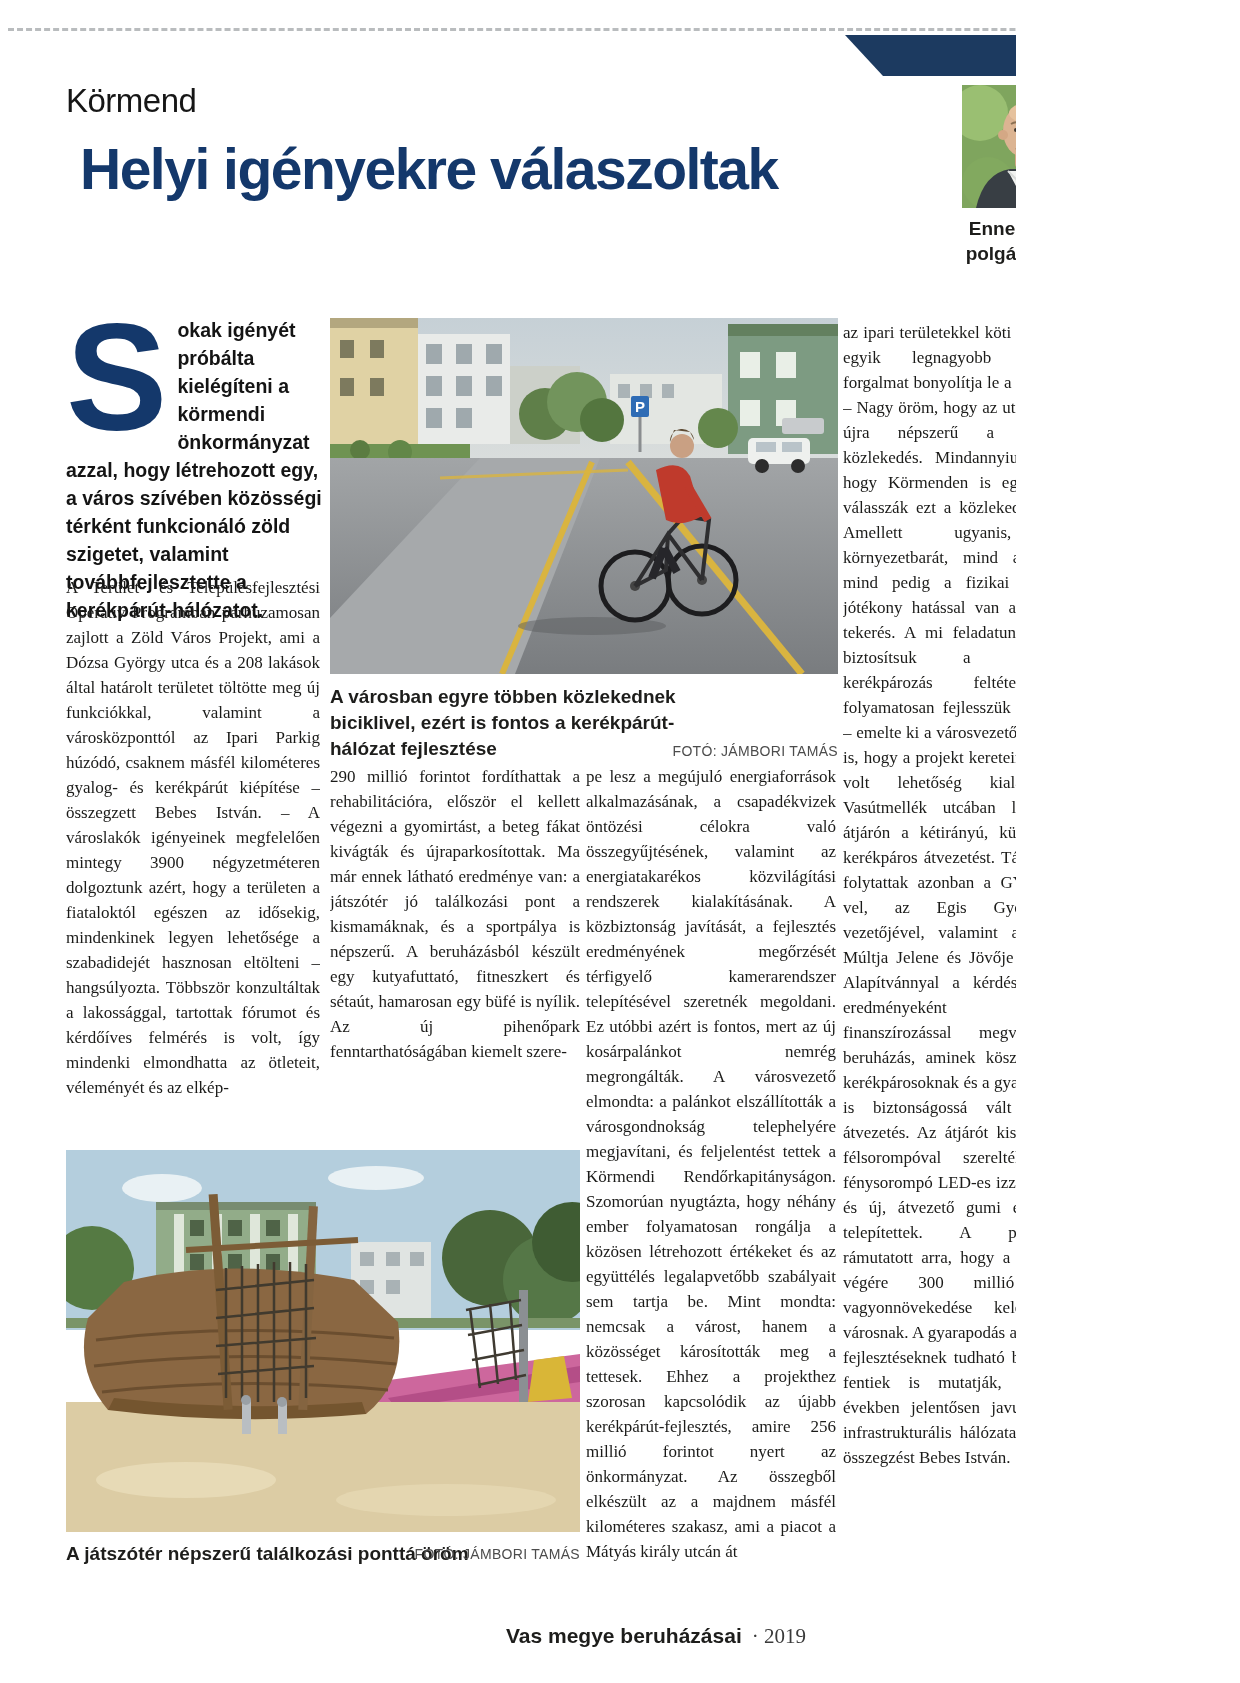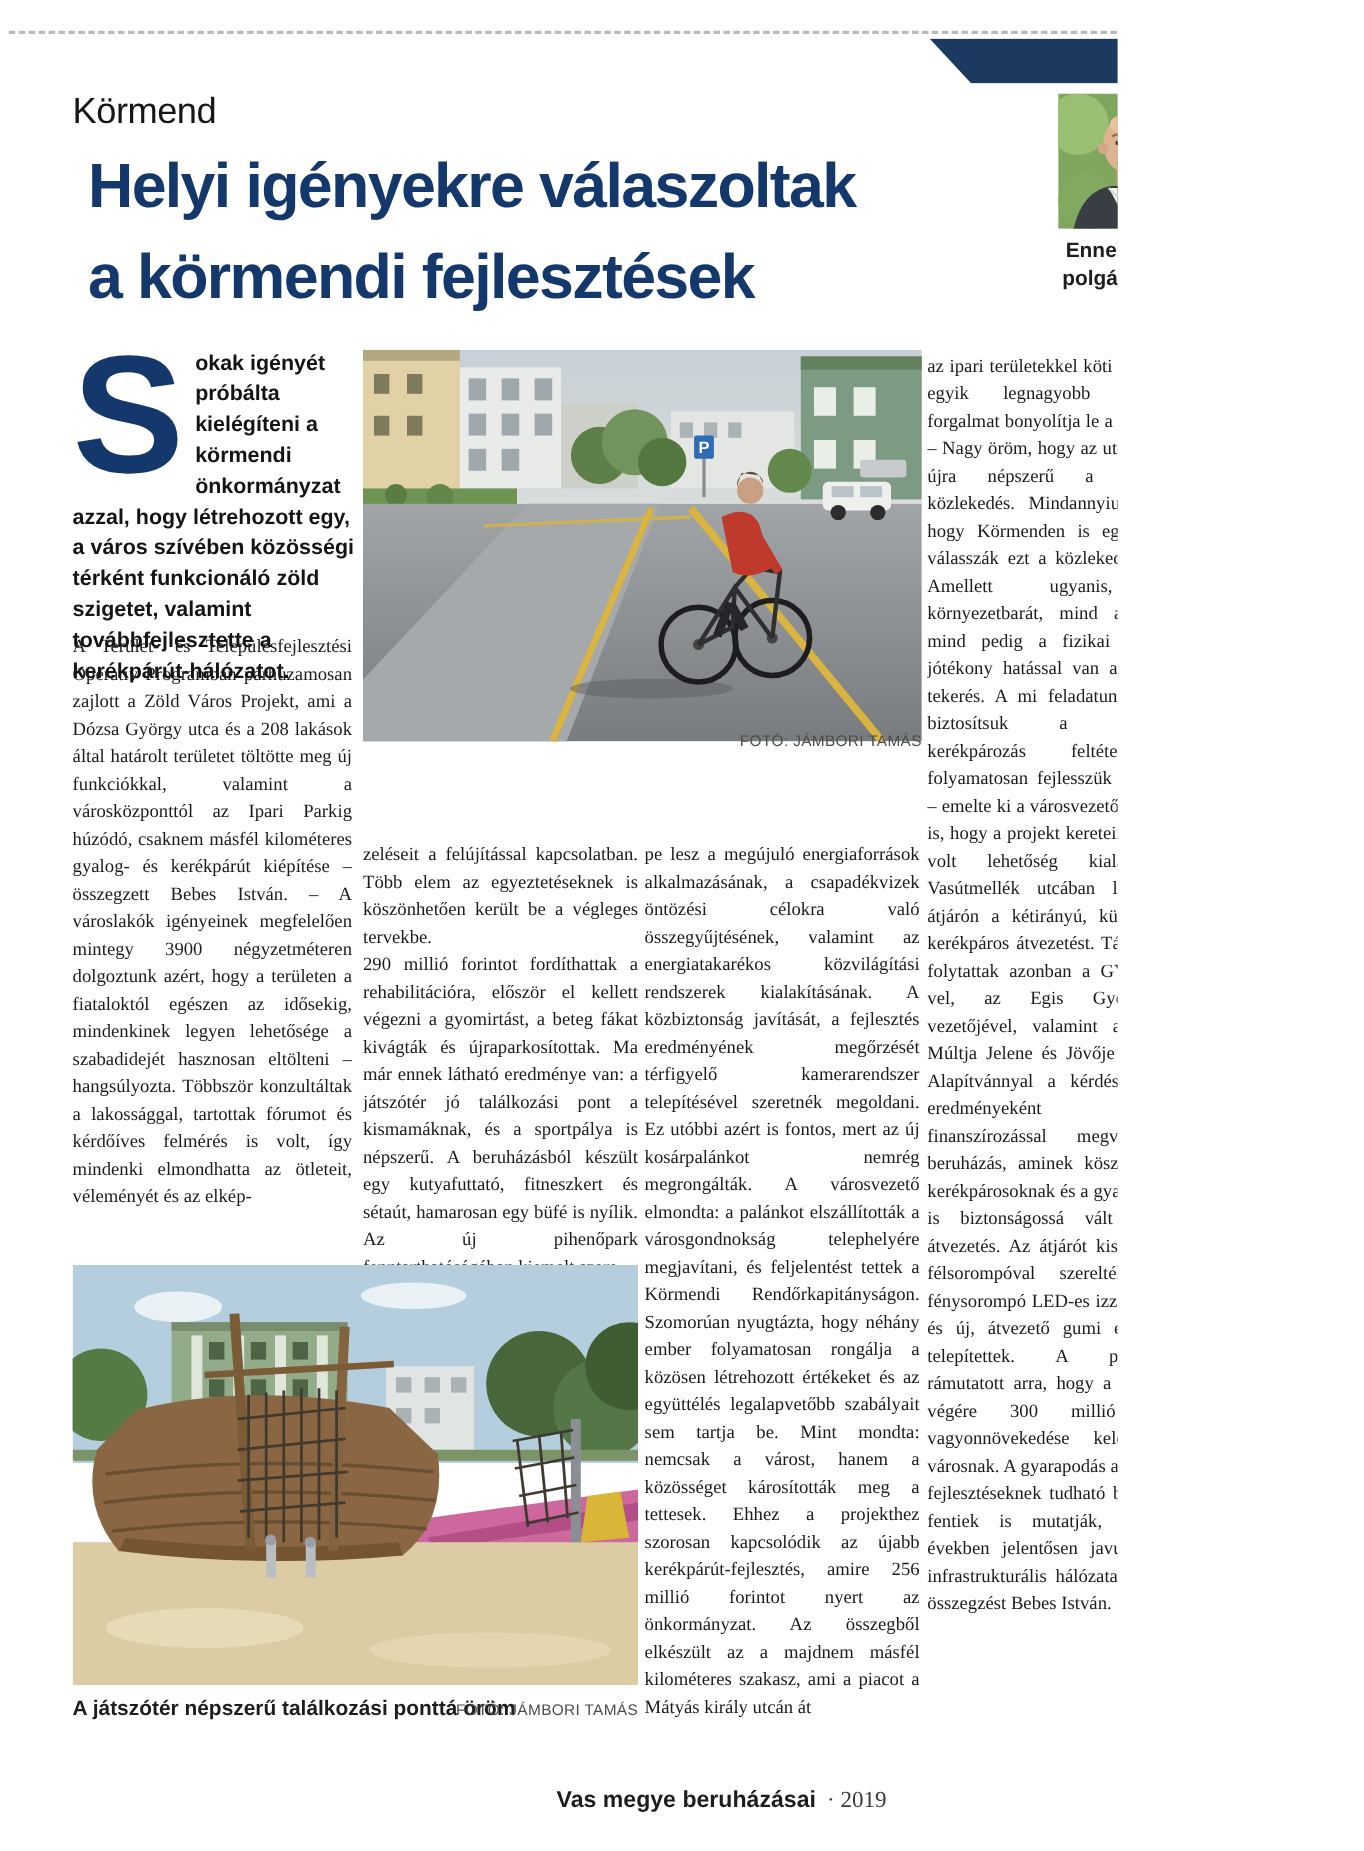"a körmendi fejlesztések" span { html: <span>a körmendi fejlesztések</span> -> none }
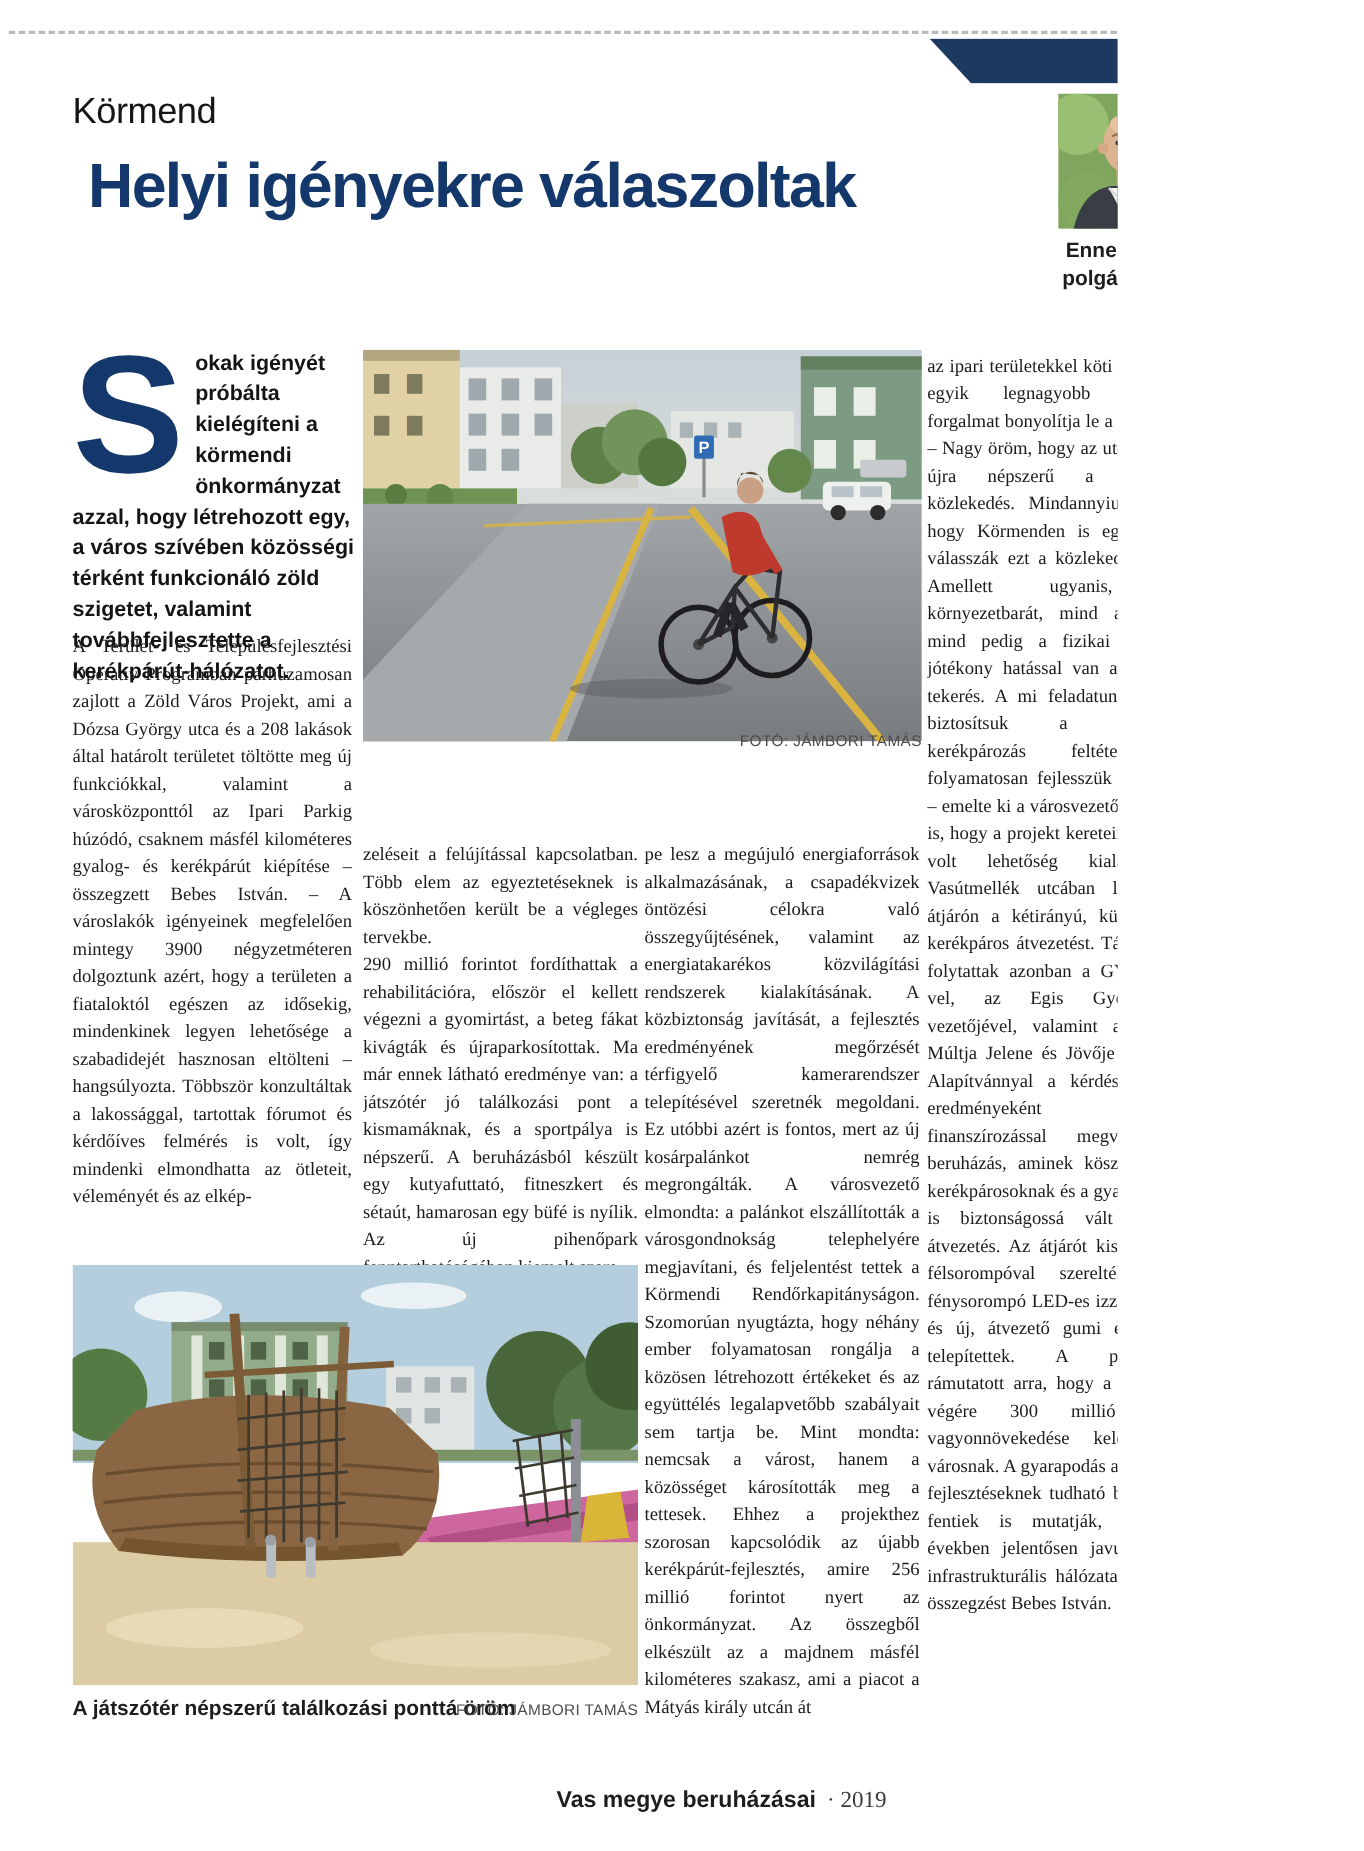"A városban egyre többen közlekednek" p.cap { html: none -> <p>A városban egyre többen közlekednek biciklivel, ezért is fontos a kerékpárút-hálózat fejlesztése</p> }
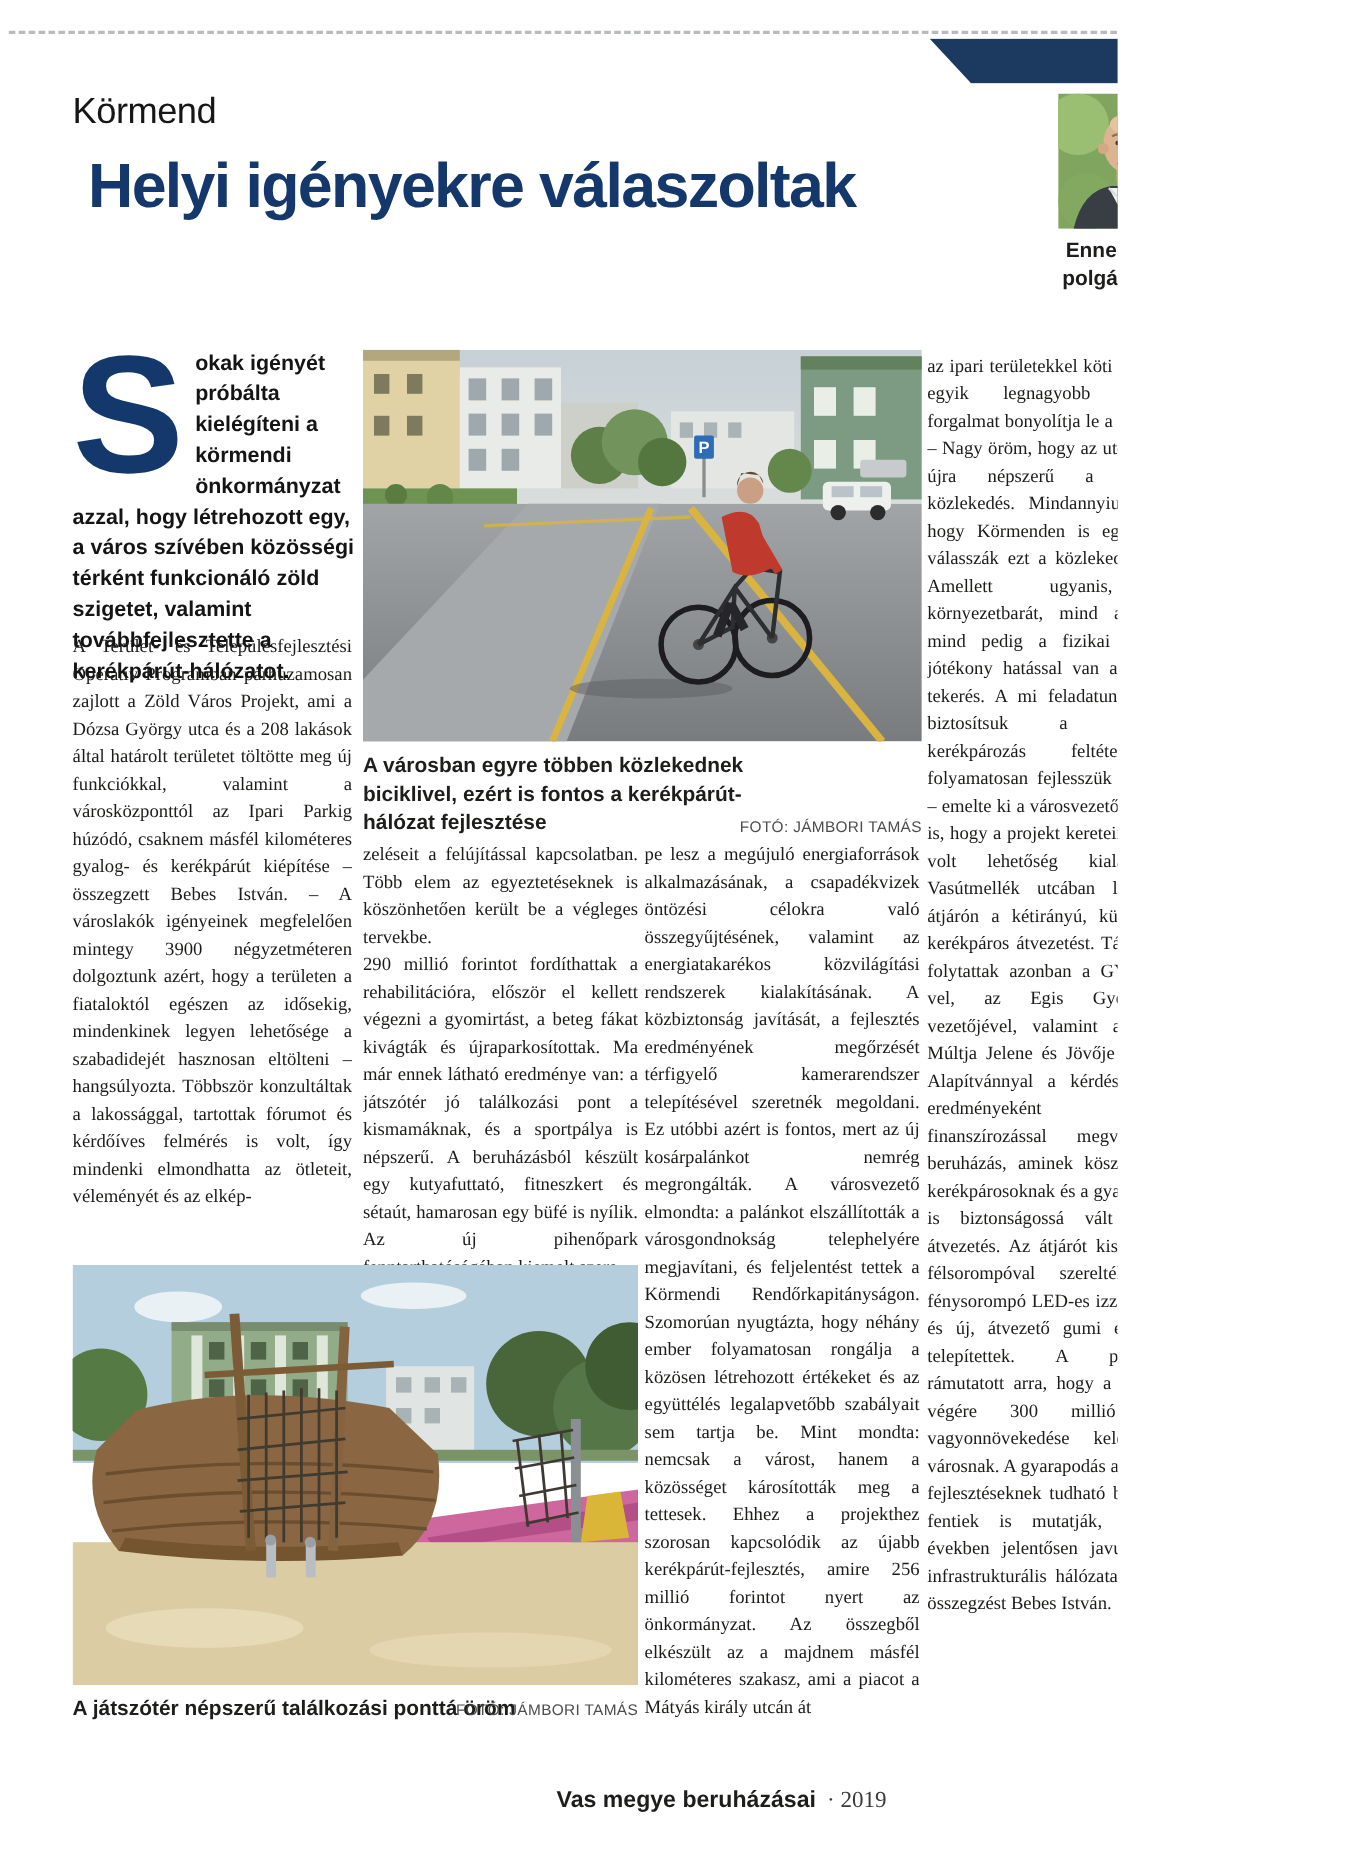"zeléseit a felújítással kapcsolatban." p { html: <p>zeléseit a felújítással kapcsolatban. Több elem az egyeztetéseknek is köszönhetően került be a végleges tervekbe.</p> -> none }
